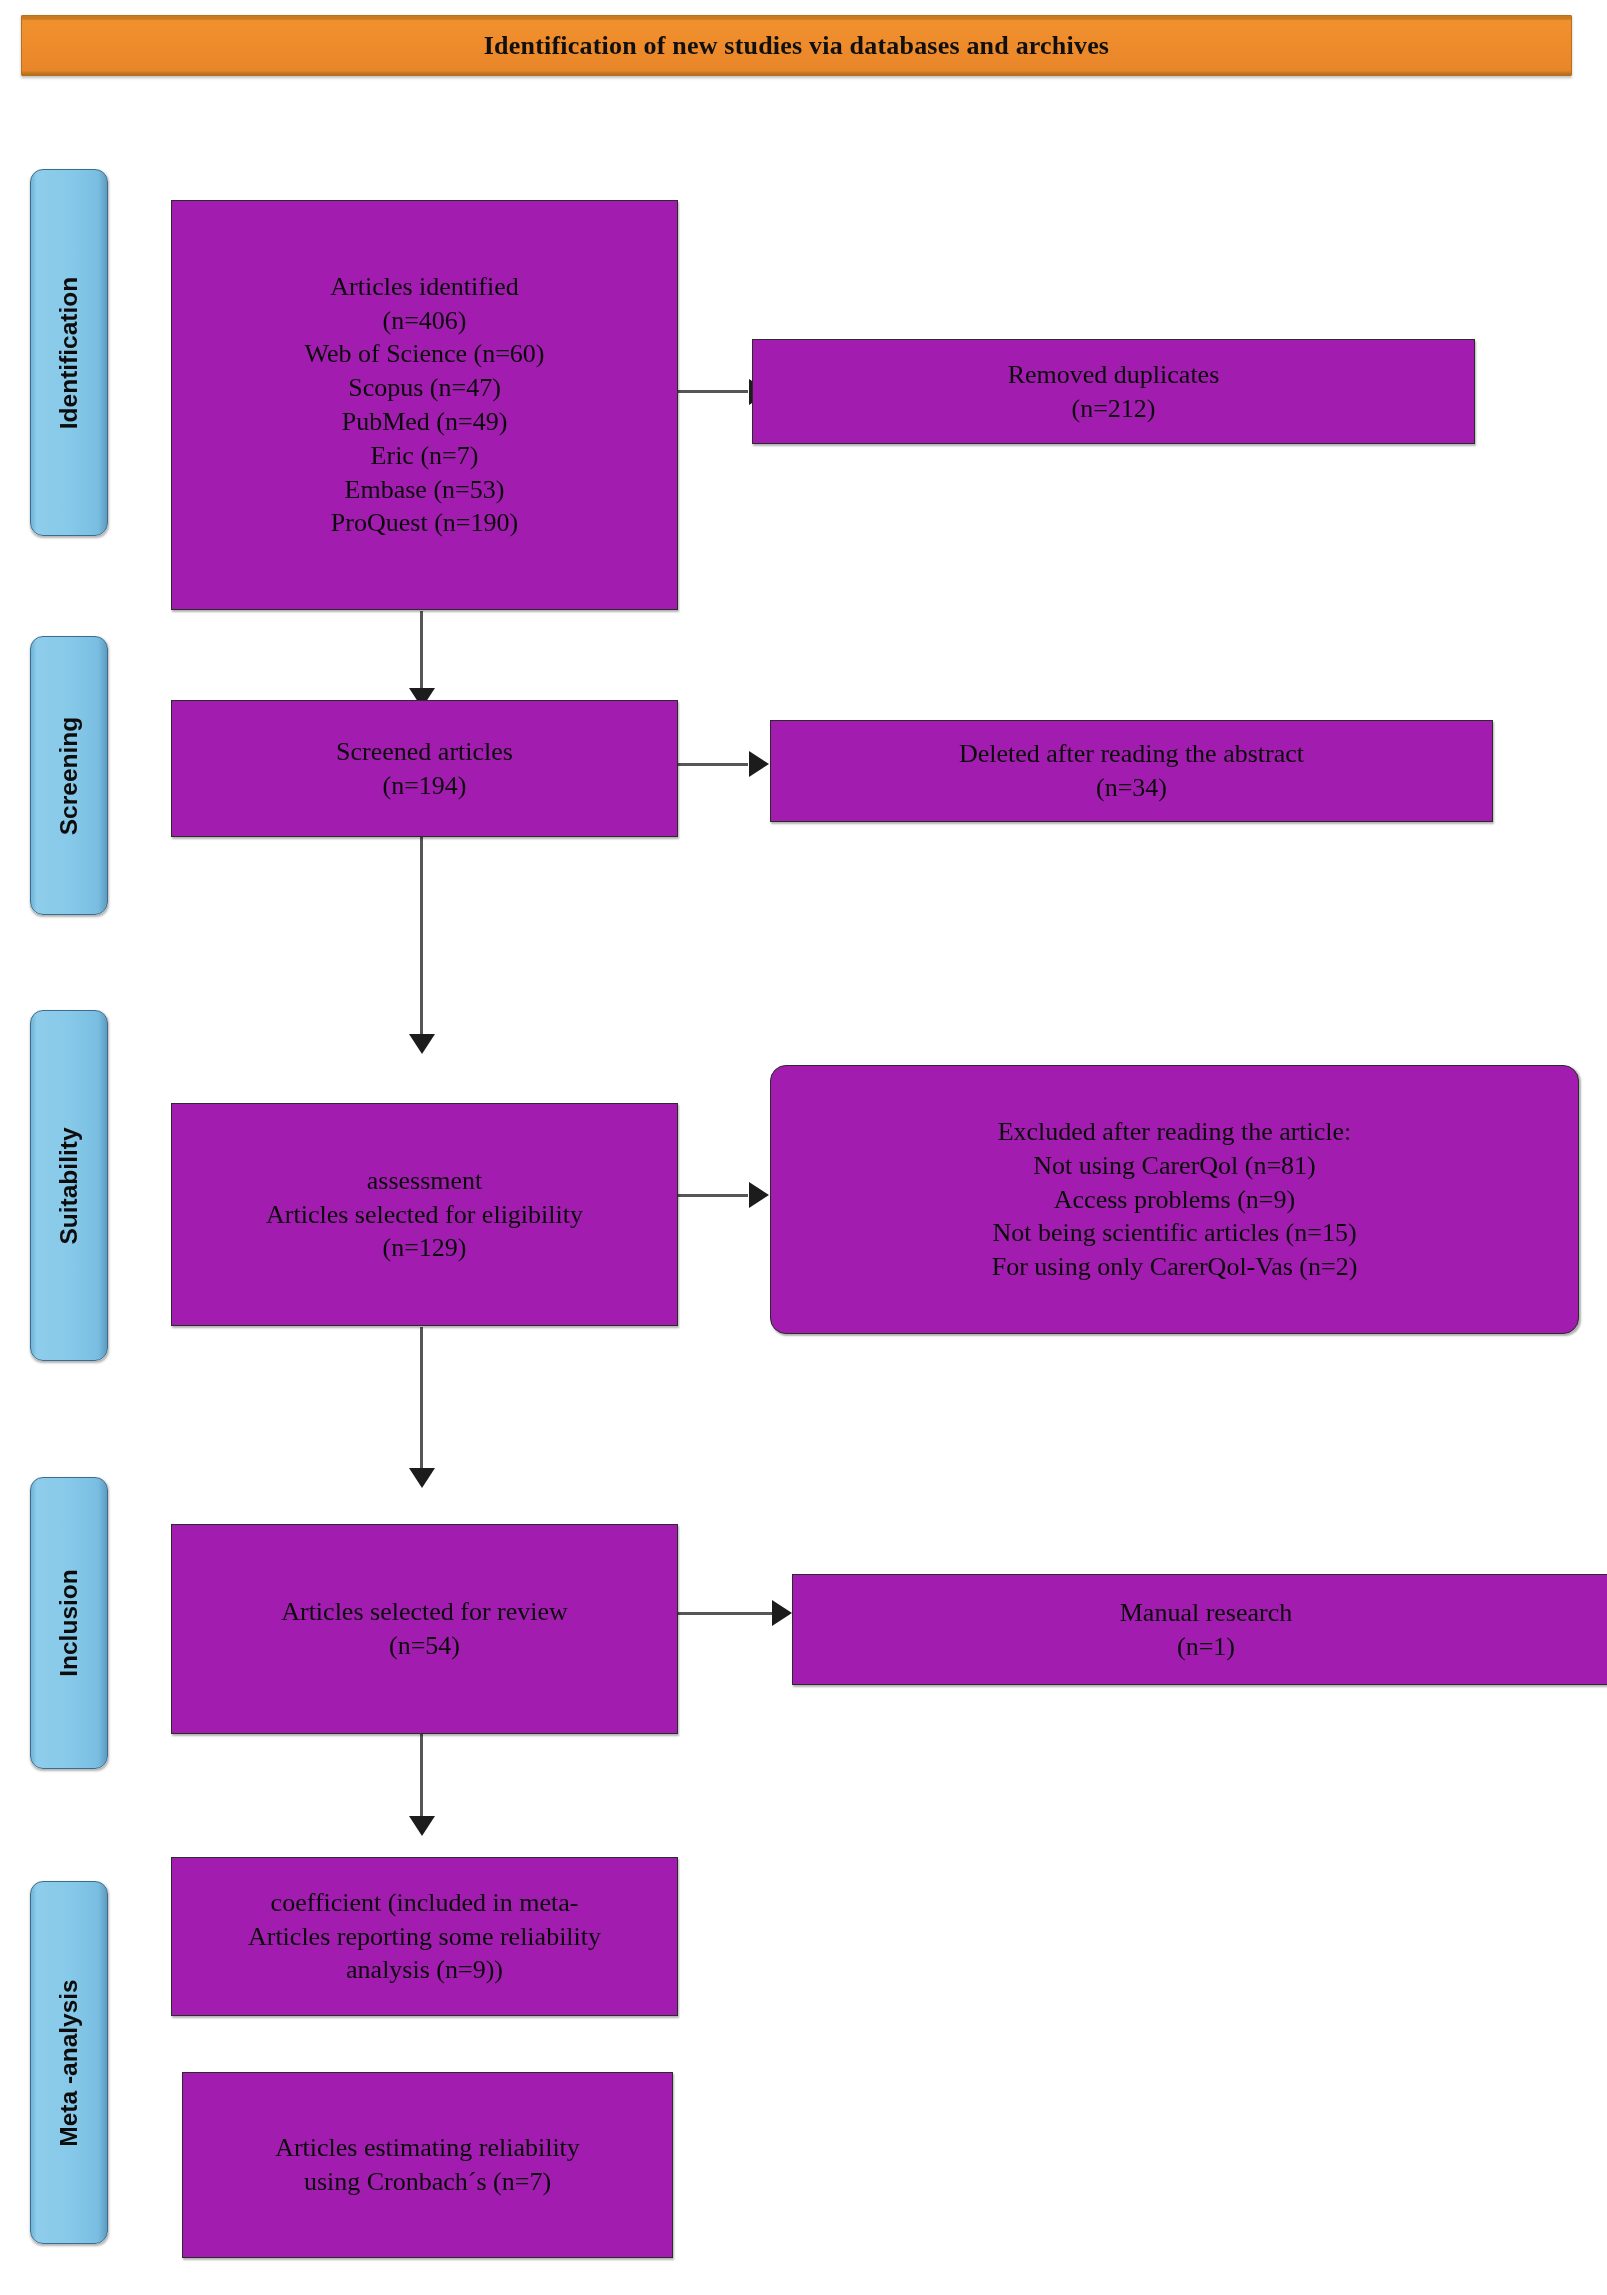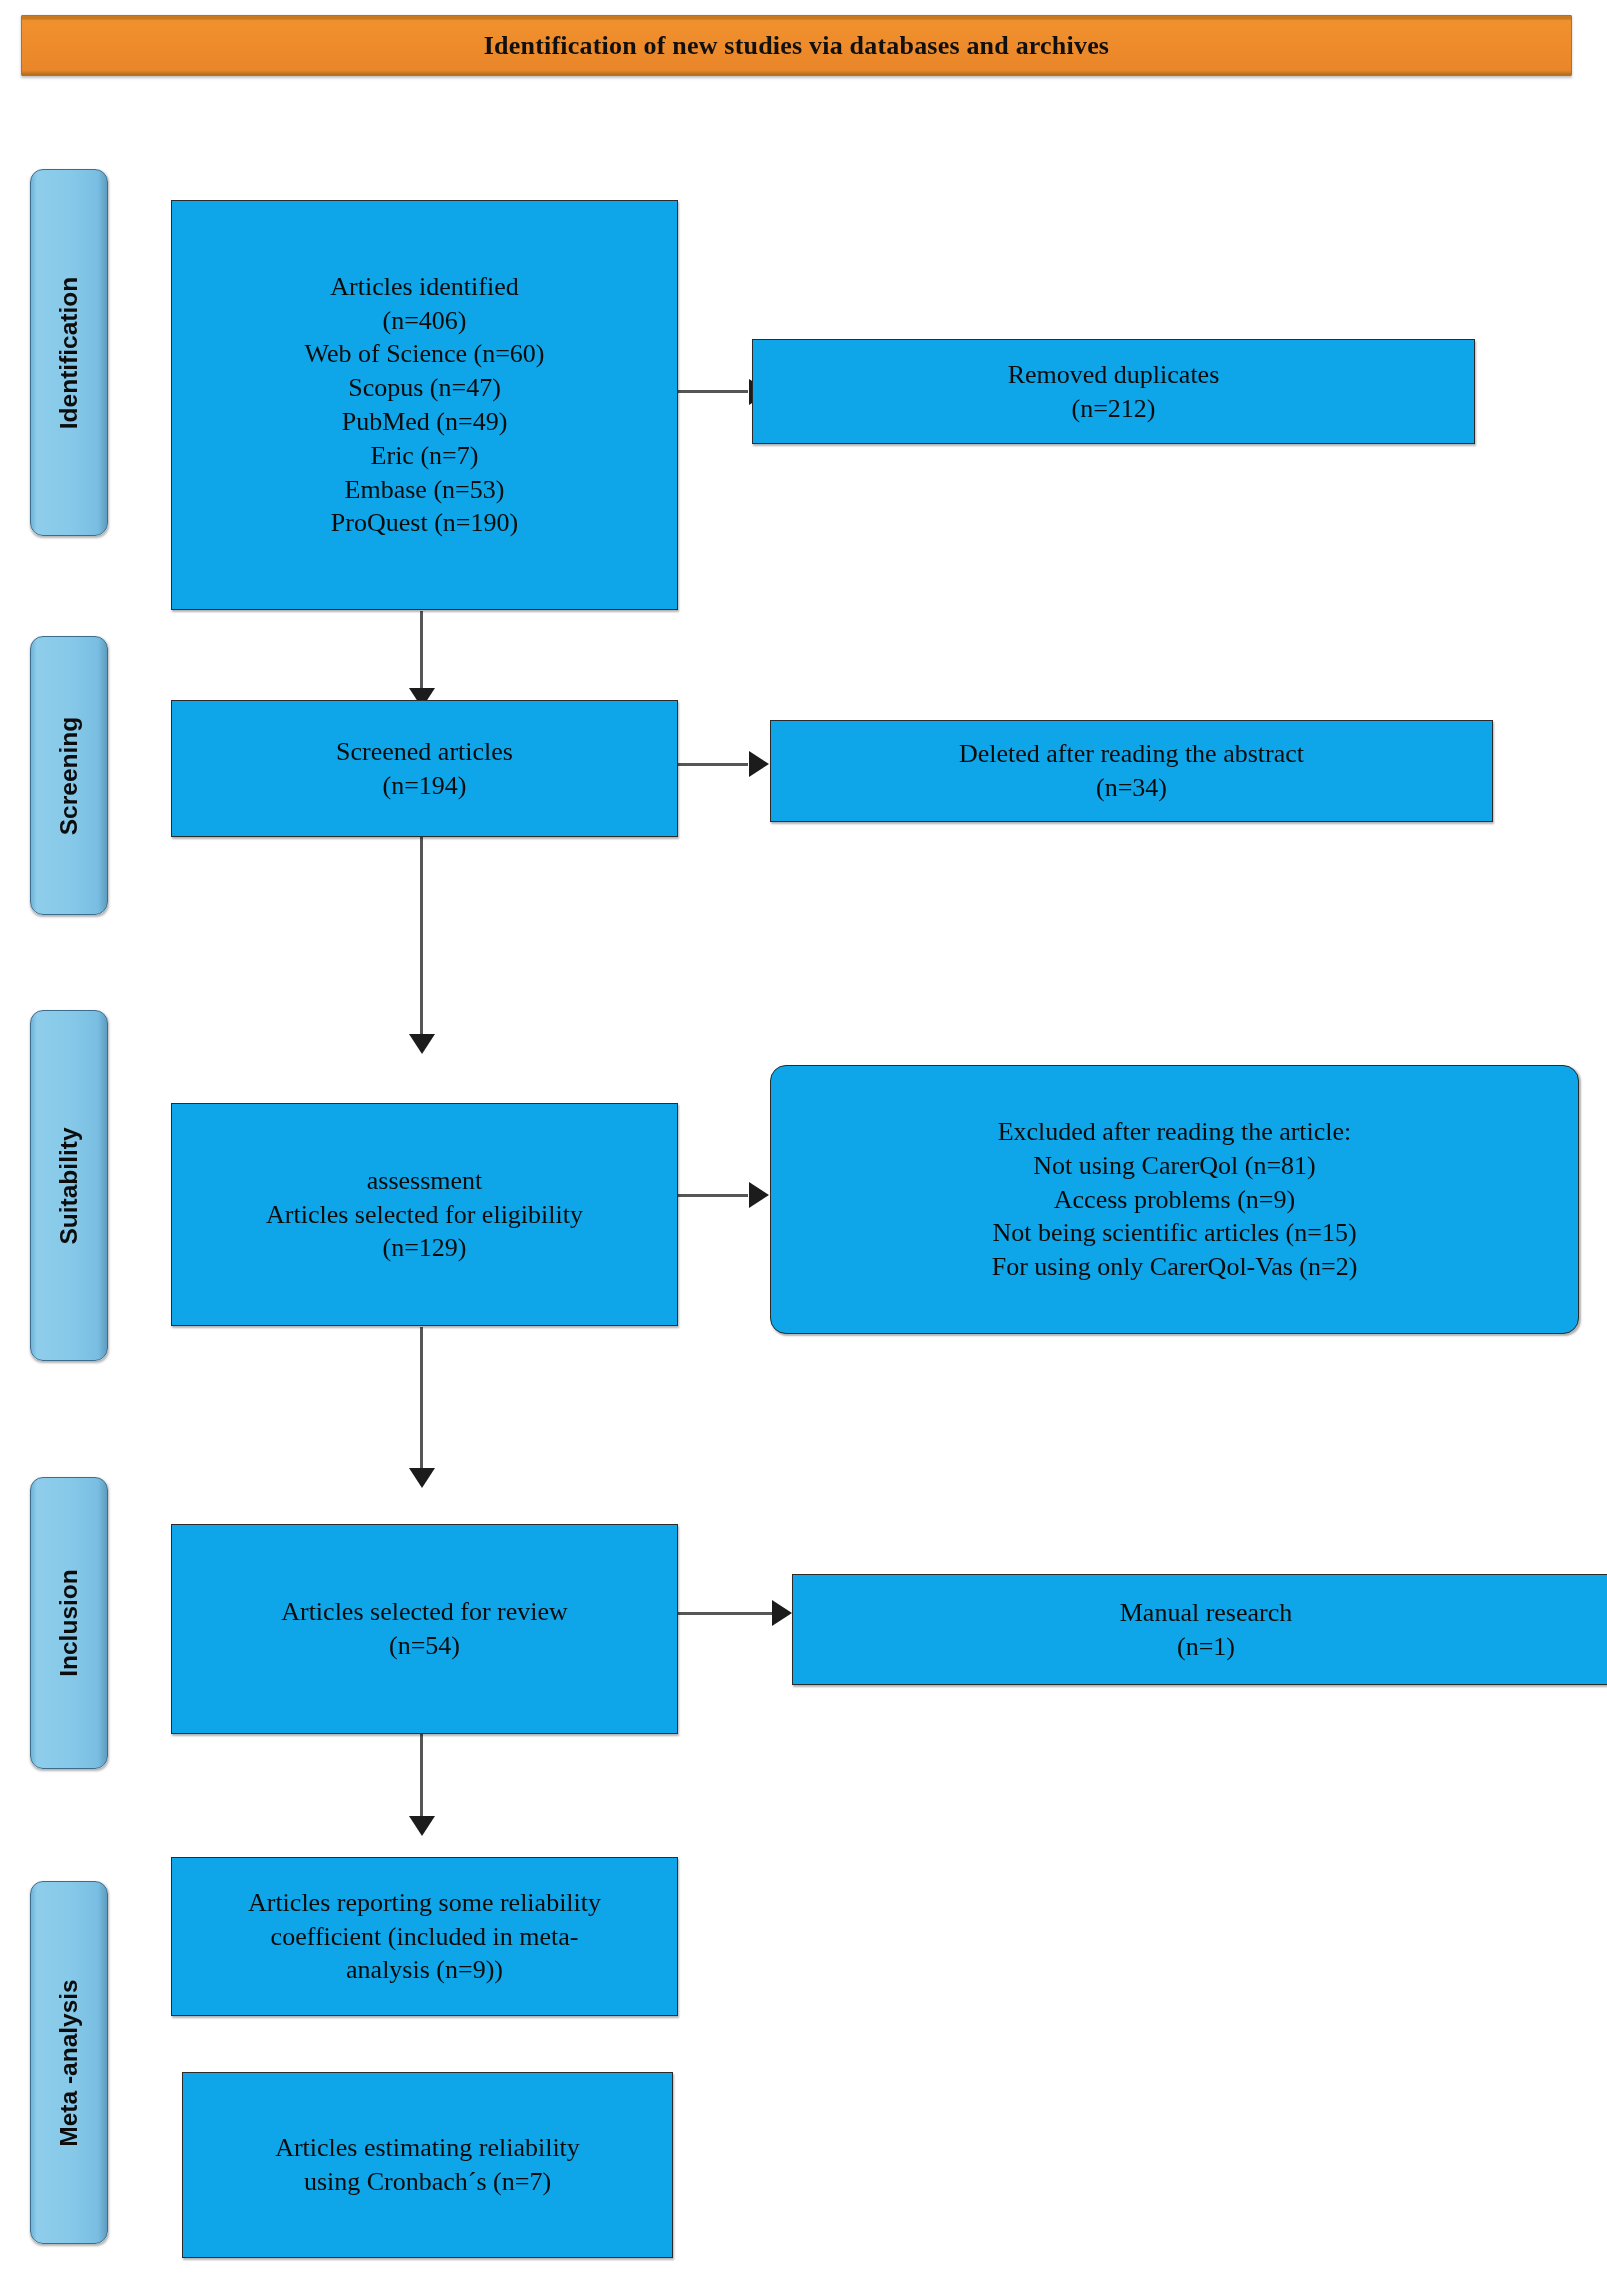"Articles identified" .box { background: #0ea5e9 -> #a21caf }
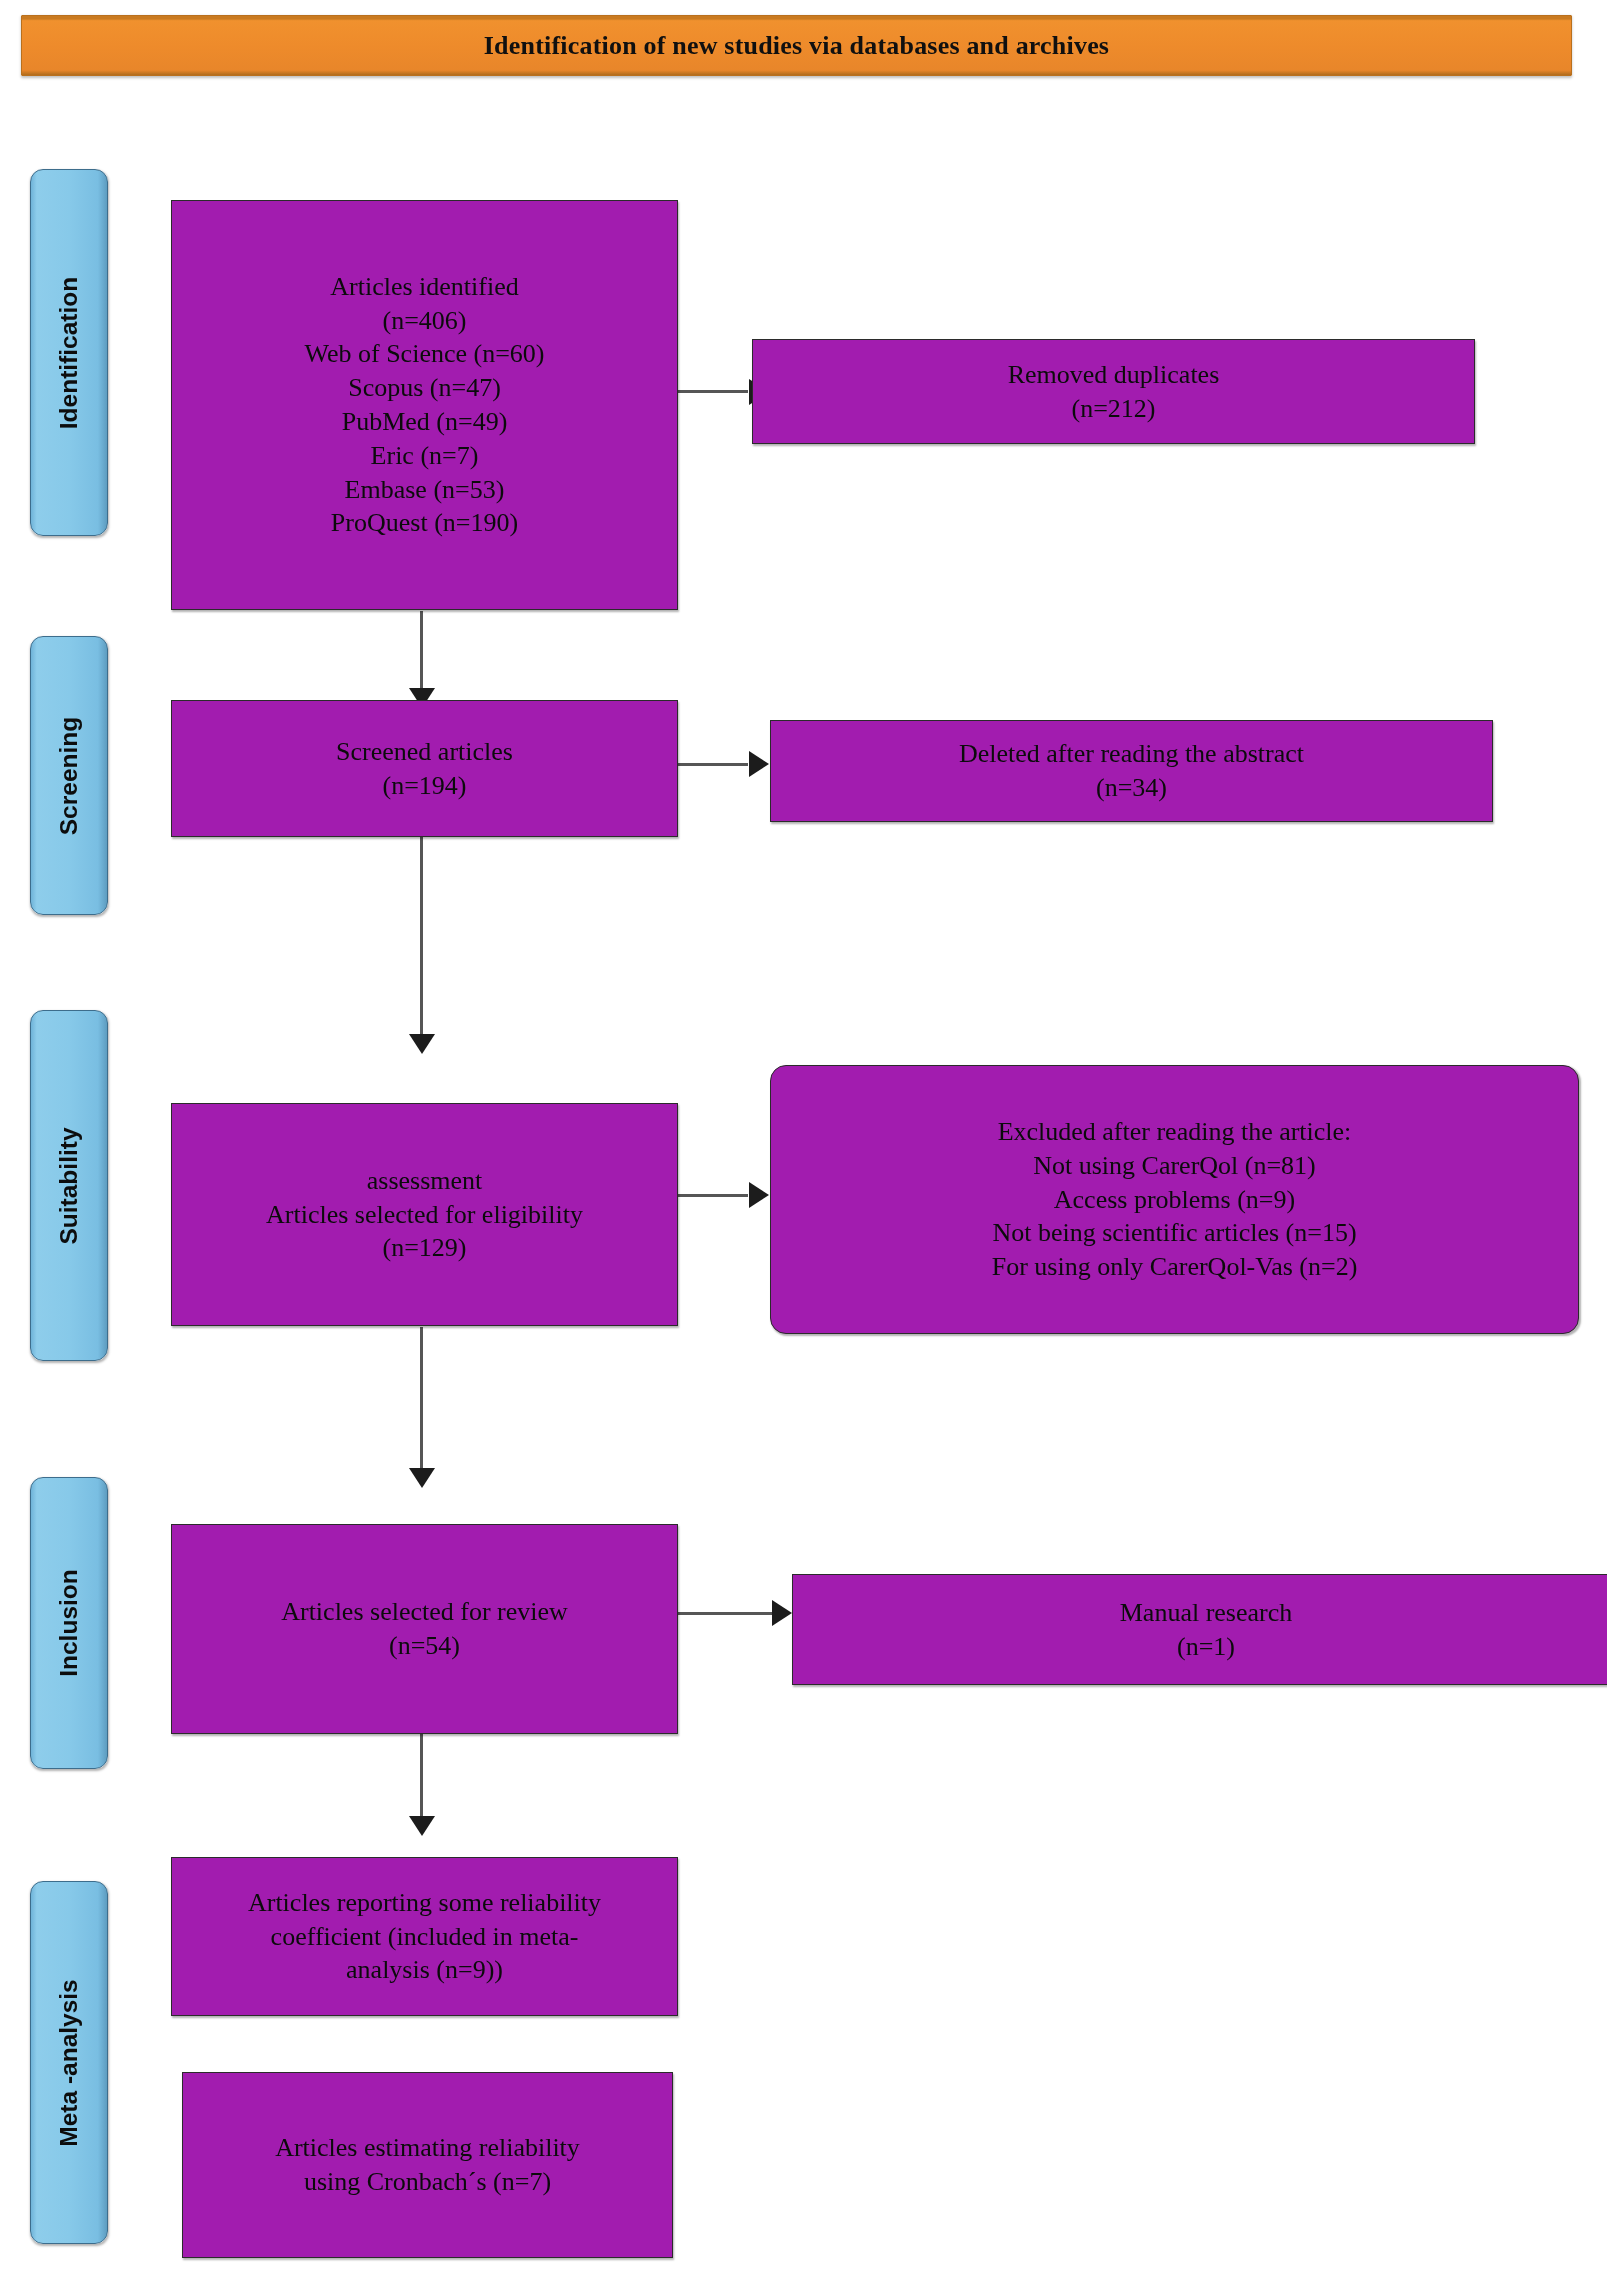"Articles reporting some reliability" span.ln { order: before "coefficient (included in meta-" -> after "coefficient (included in meta-" }
